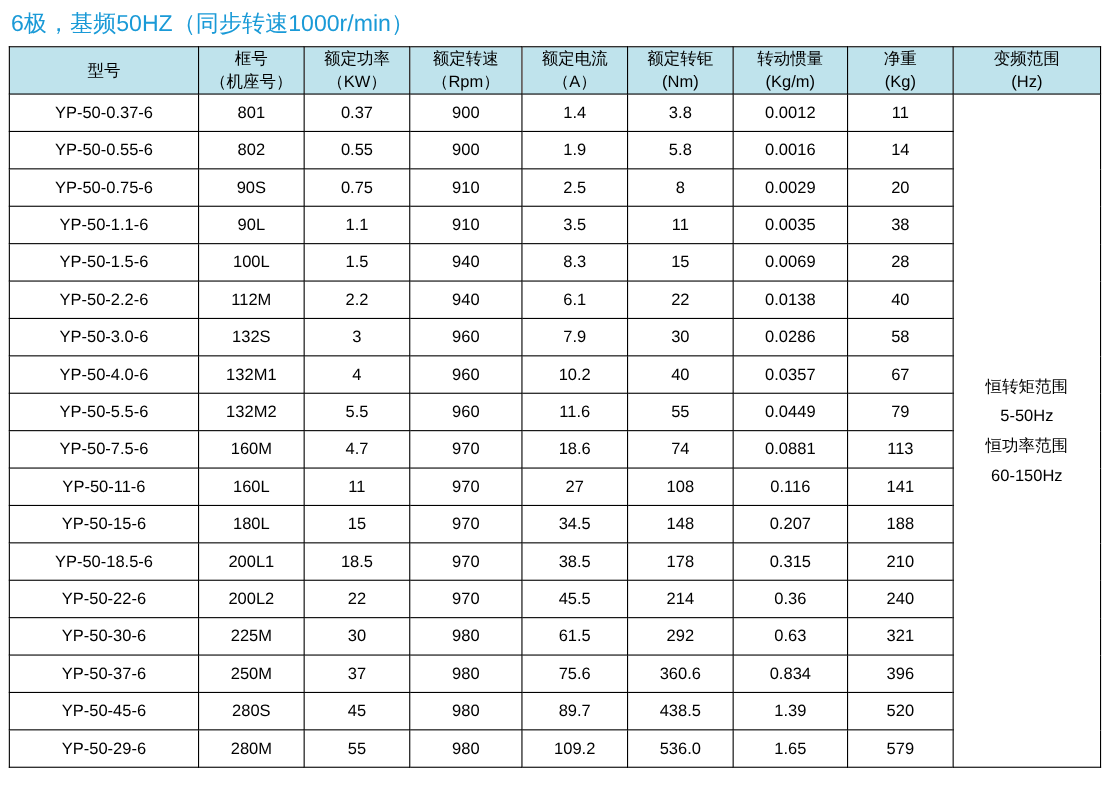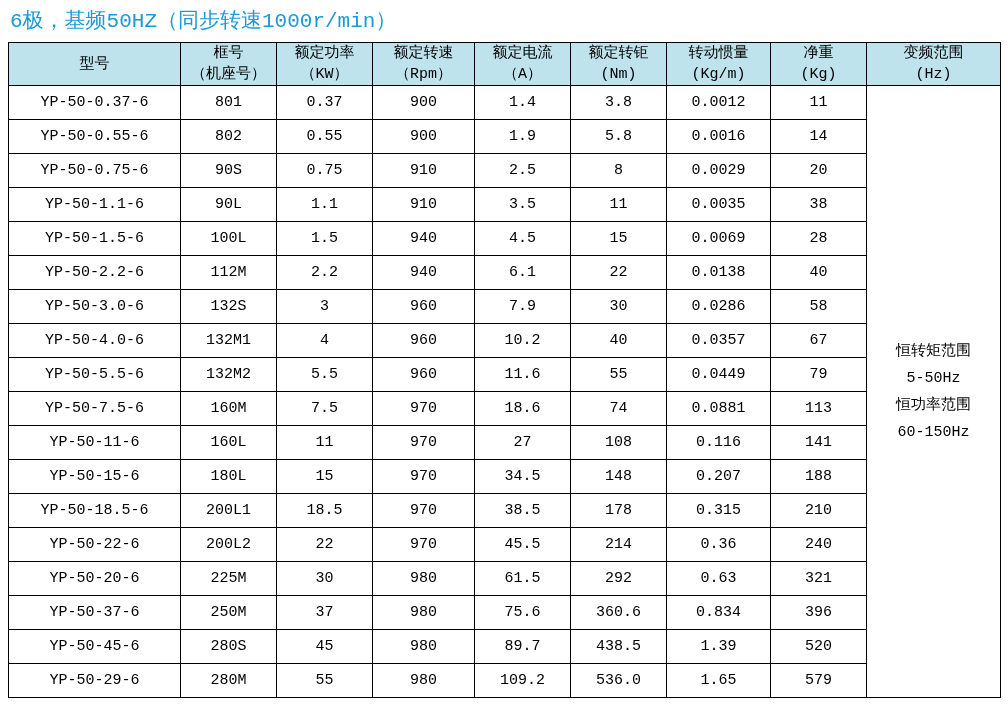"6极，基频50HZ（同步转速1000r/min）" .page { font-family: Liberation Mono, monospace -> none }
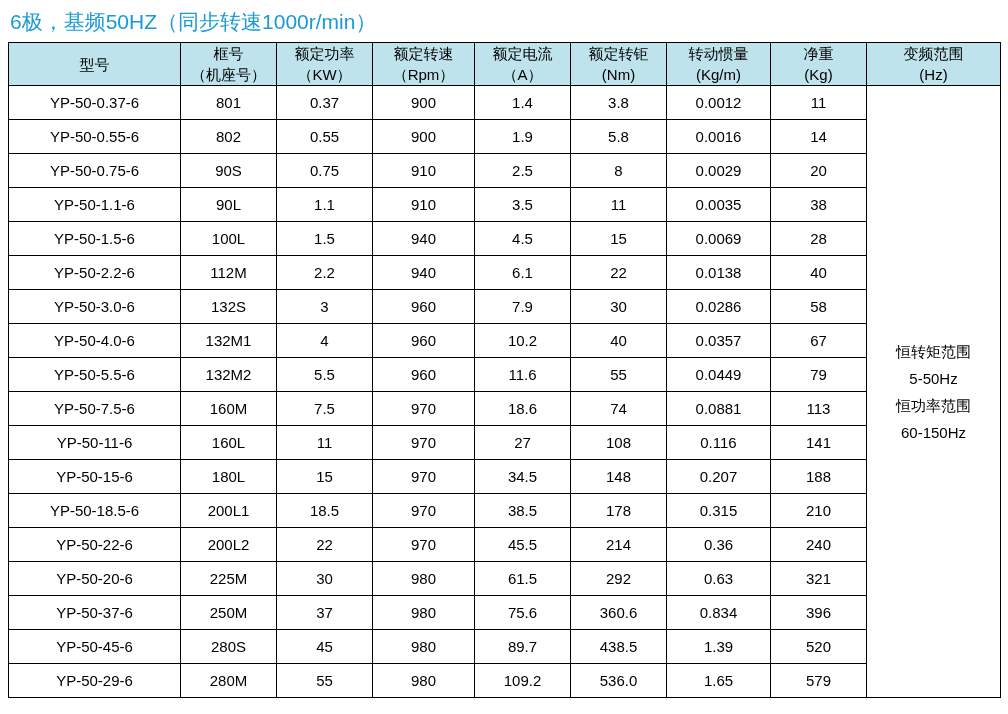"4.5" td { text: 4.5 -> 8.3 }
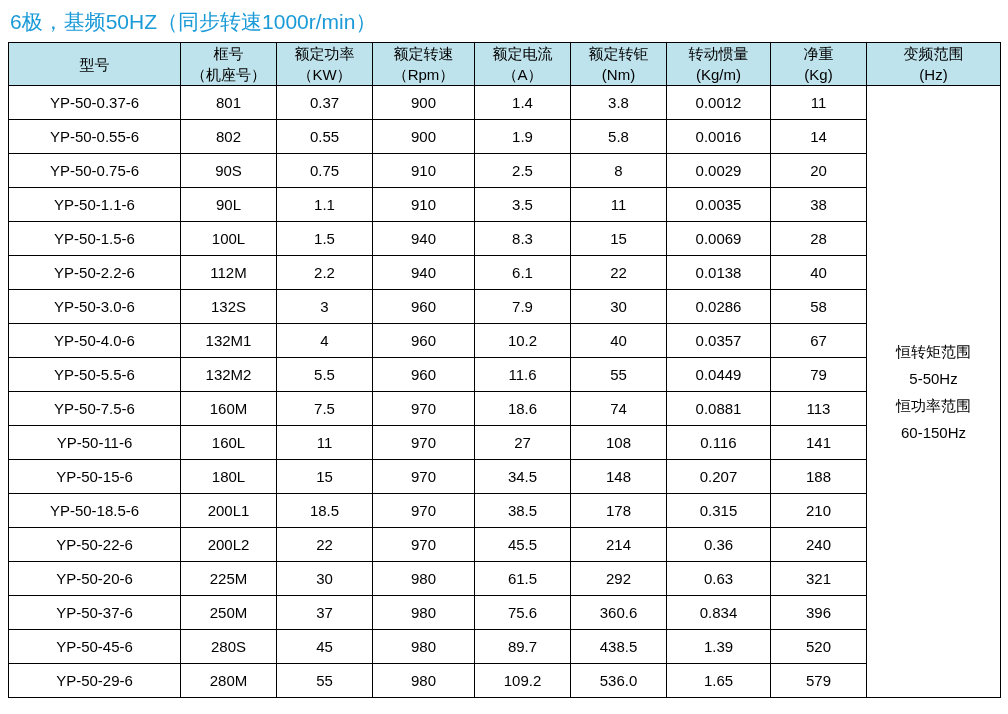"7.5" td { text: 7.5 -> 4.7 }
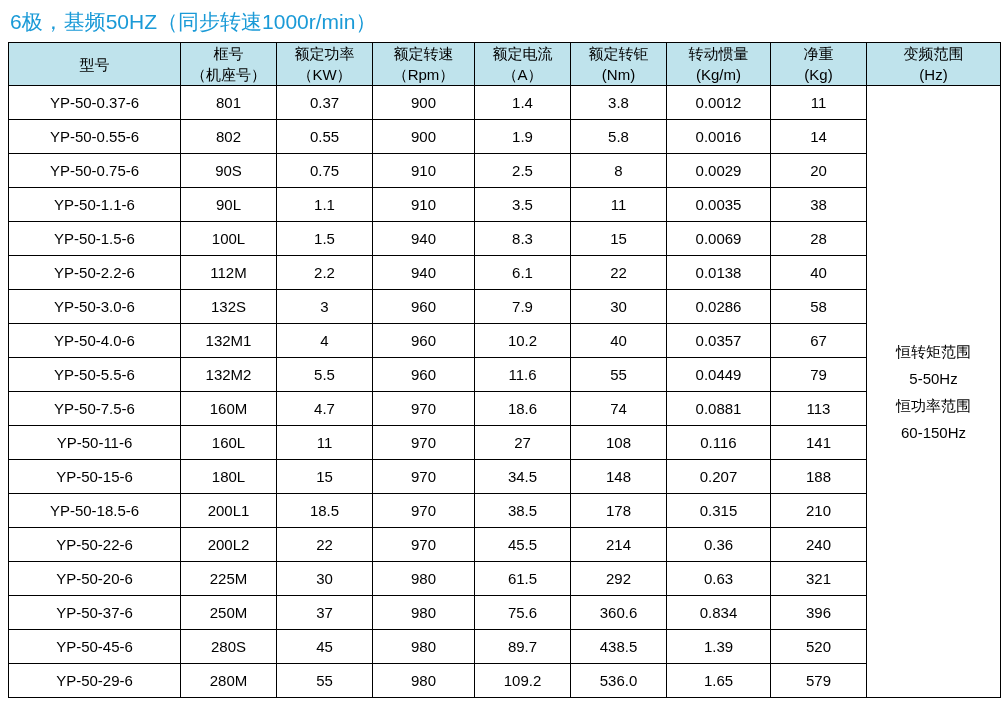"YP-50-20-6" td.model { text: YP-50-20-6 -> YP-50-30-6 }
